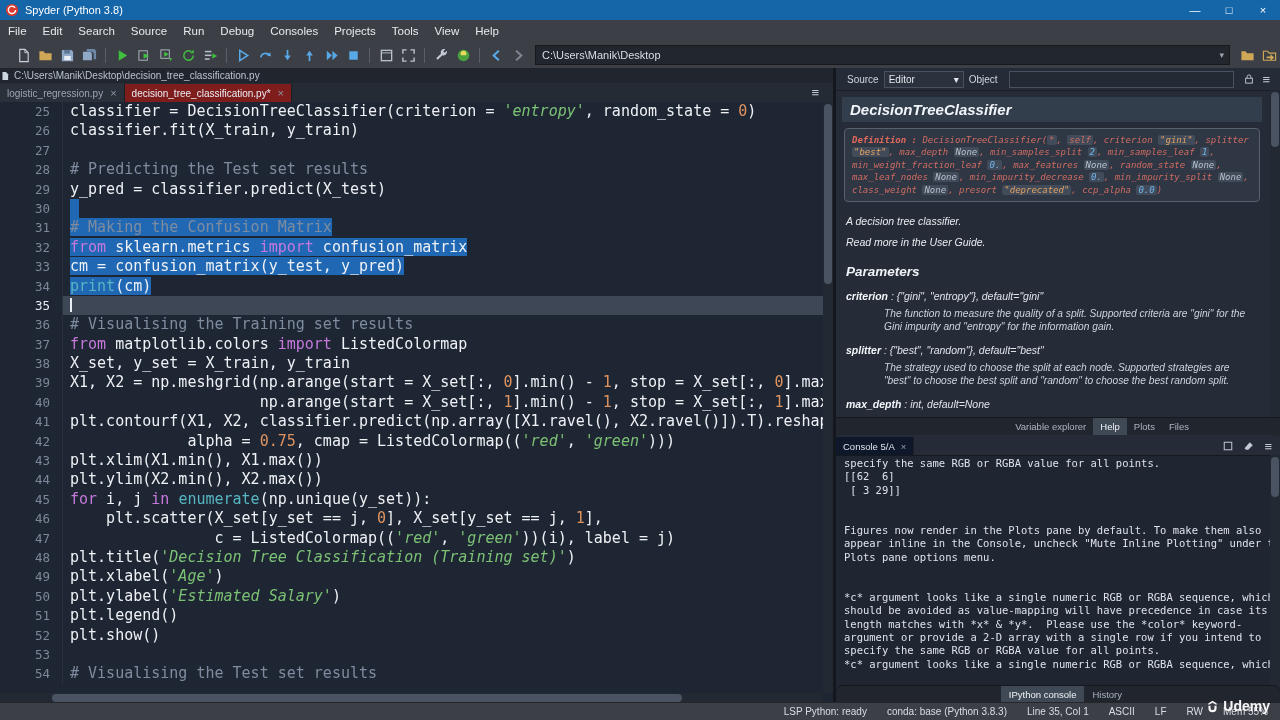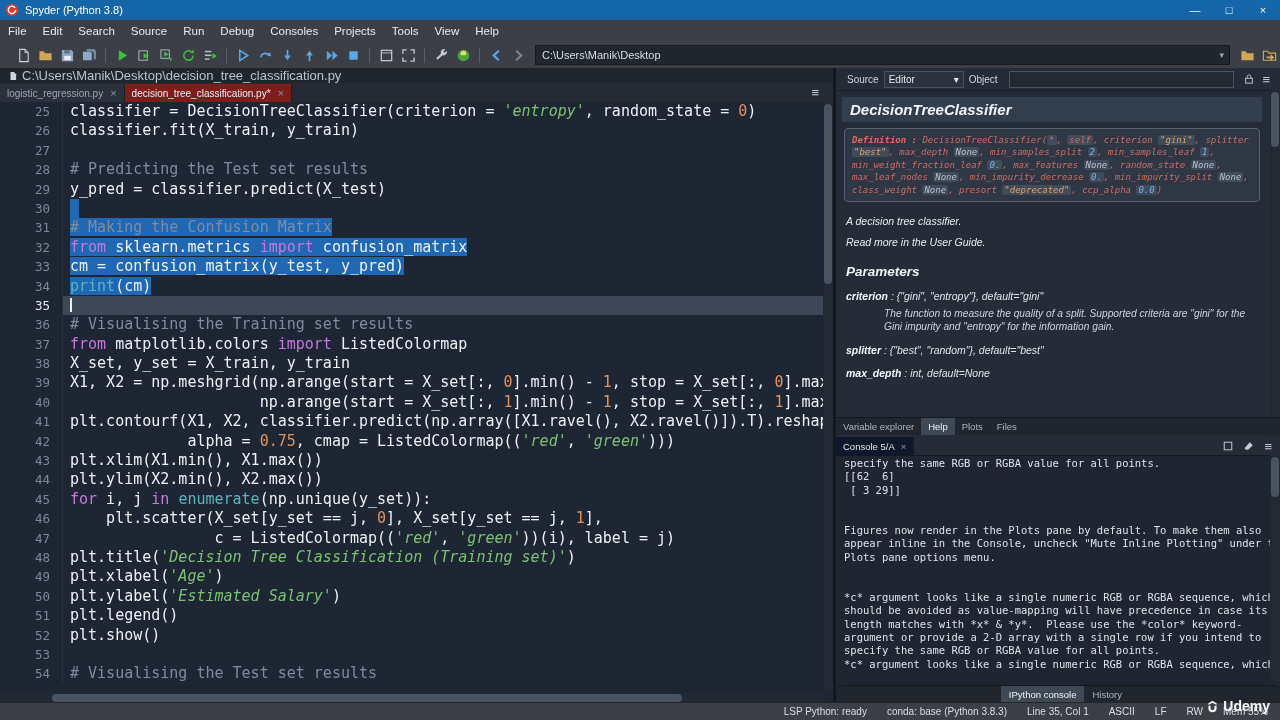"C:\Users\Manik\Desktop\decision_tree_cla" .breadcrumb { font-size: 13px -> 10px; padding-left: 8px -> 0 }
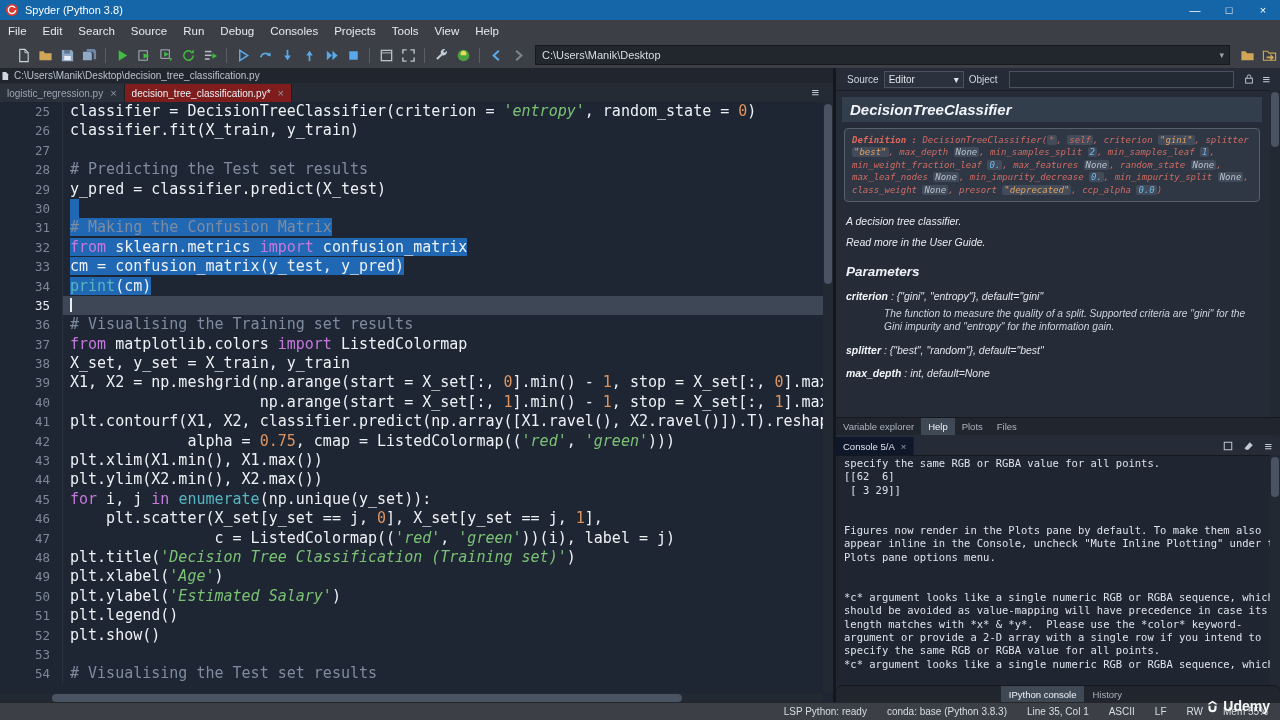"The strategy used to choose" div.param-desc { html: none -> <div>The strategy used to choose the split at each node. Supported strategies are "best" to choose the best split and "random" to choose the best random split.</div> }
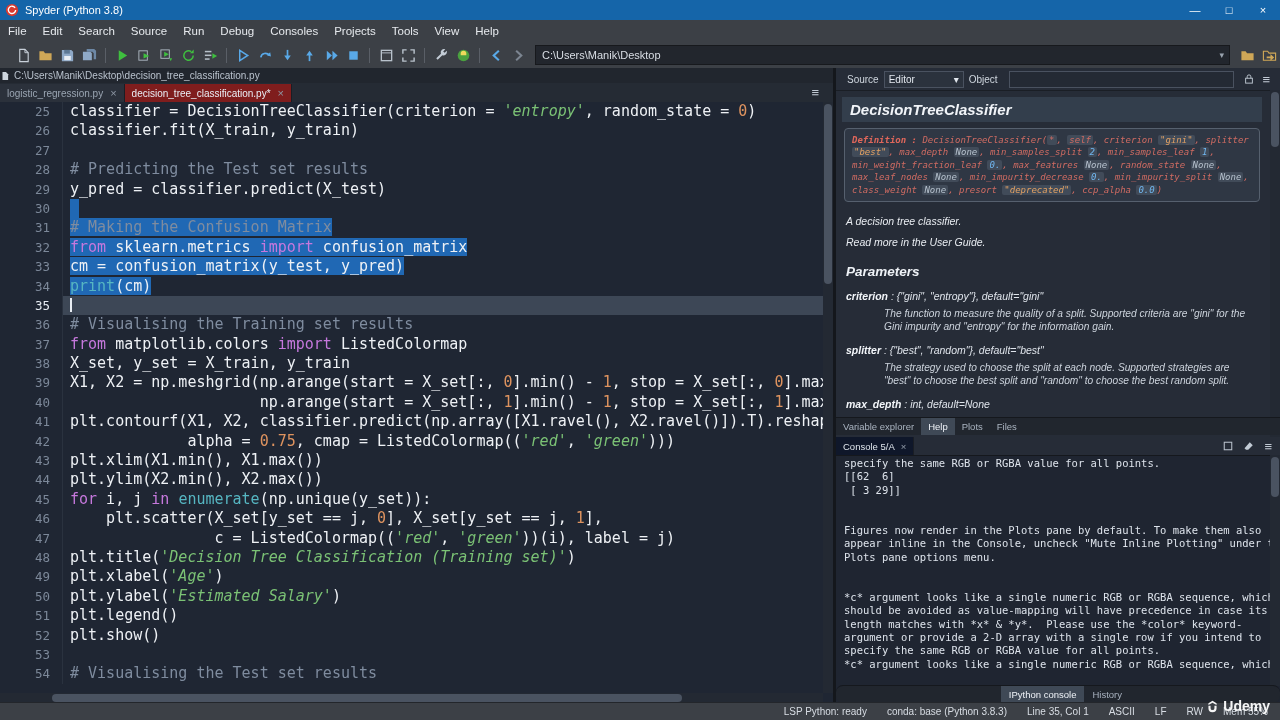"Variable explorer" .pane-tabs { justify-content: none -> flex-end; padding-right: 112px -> 84px }
